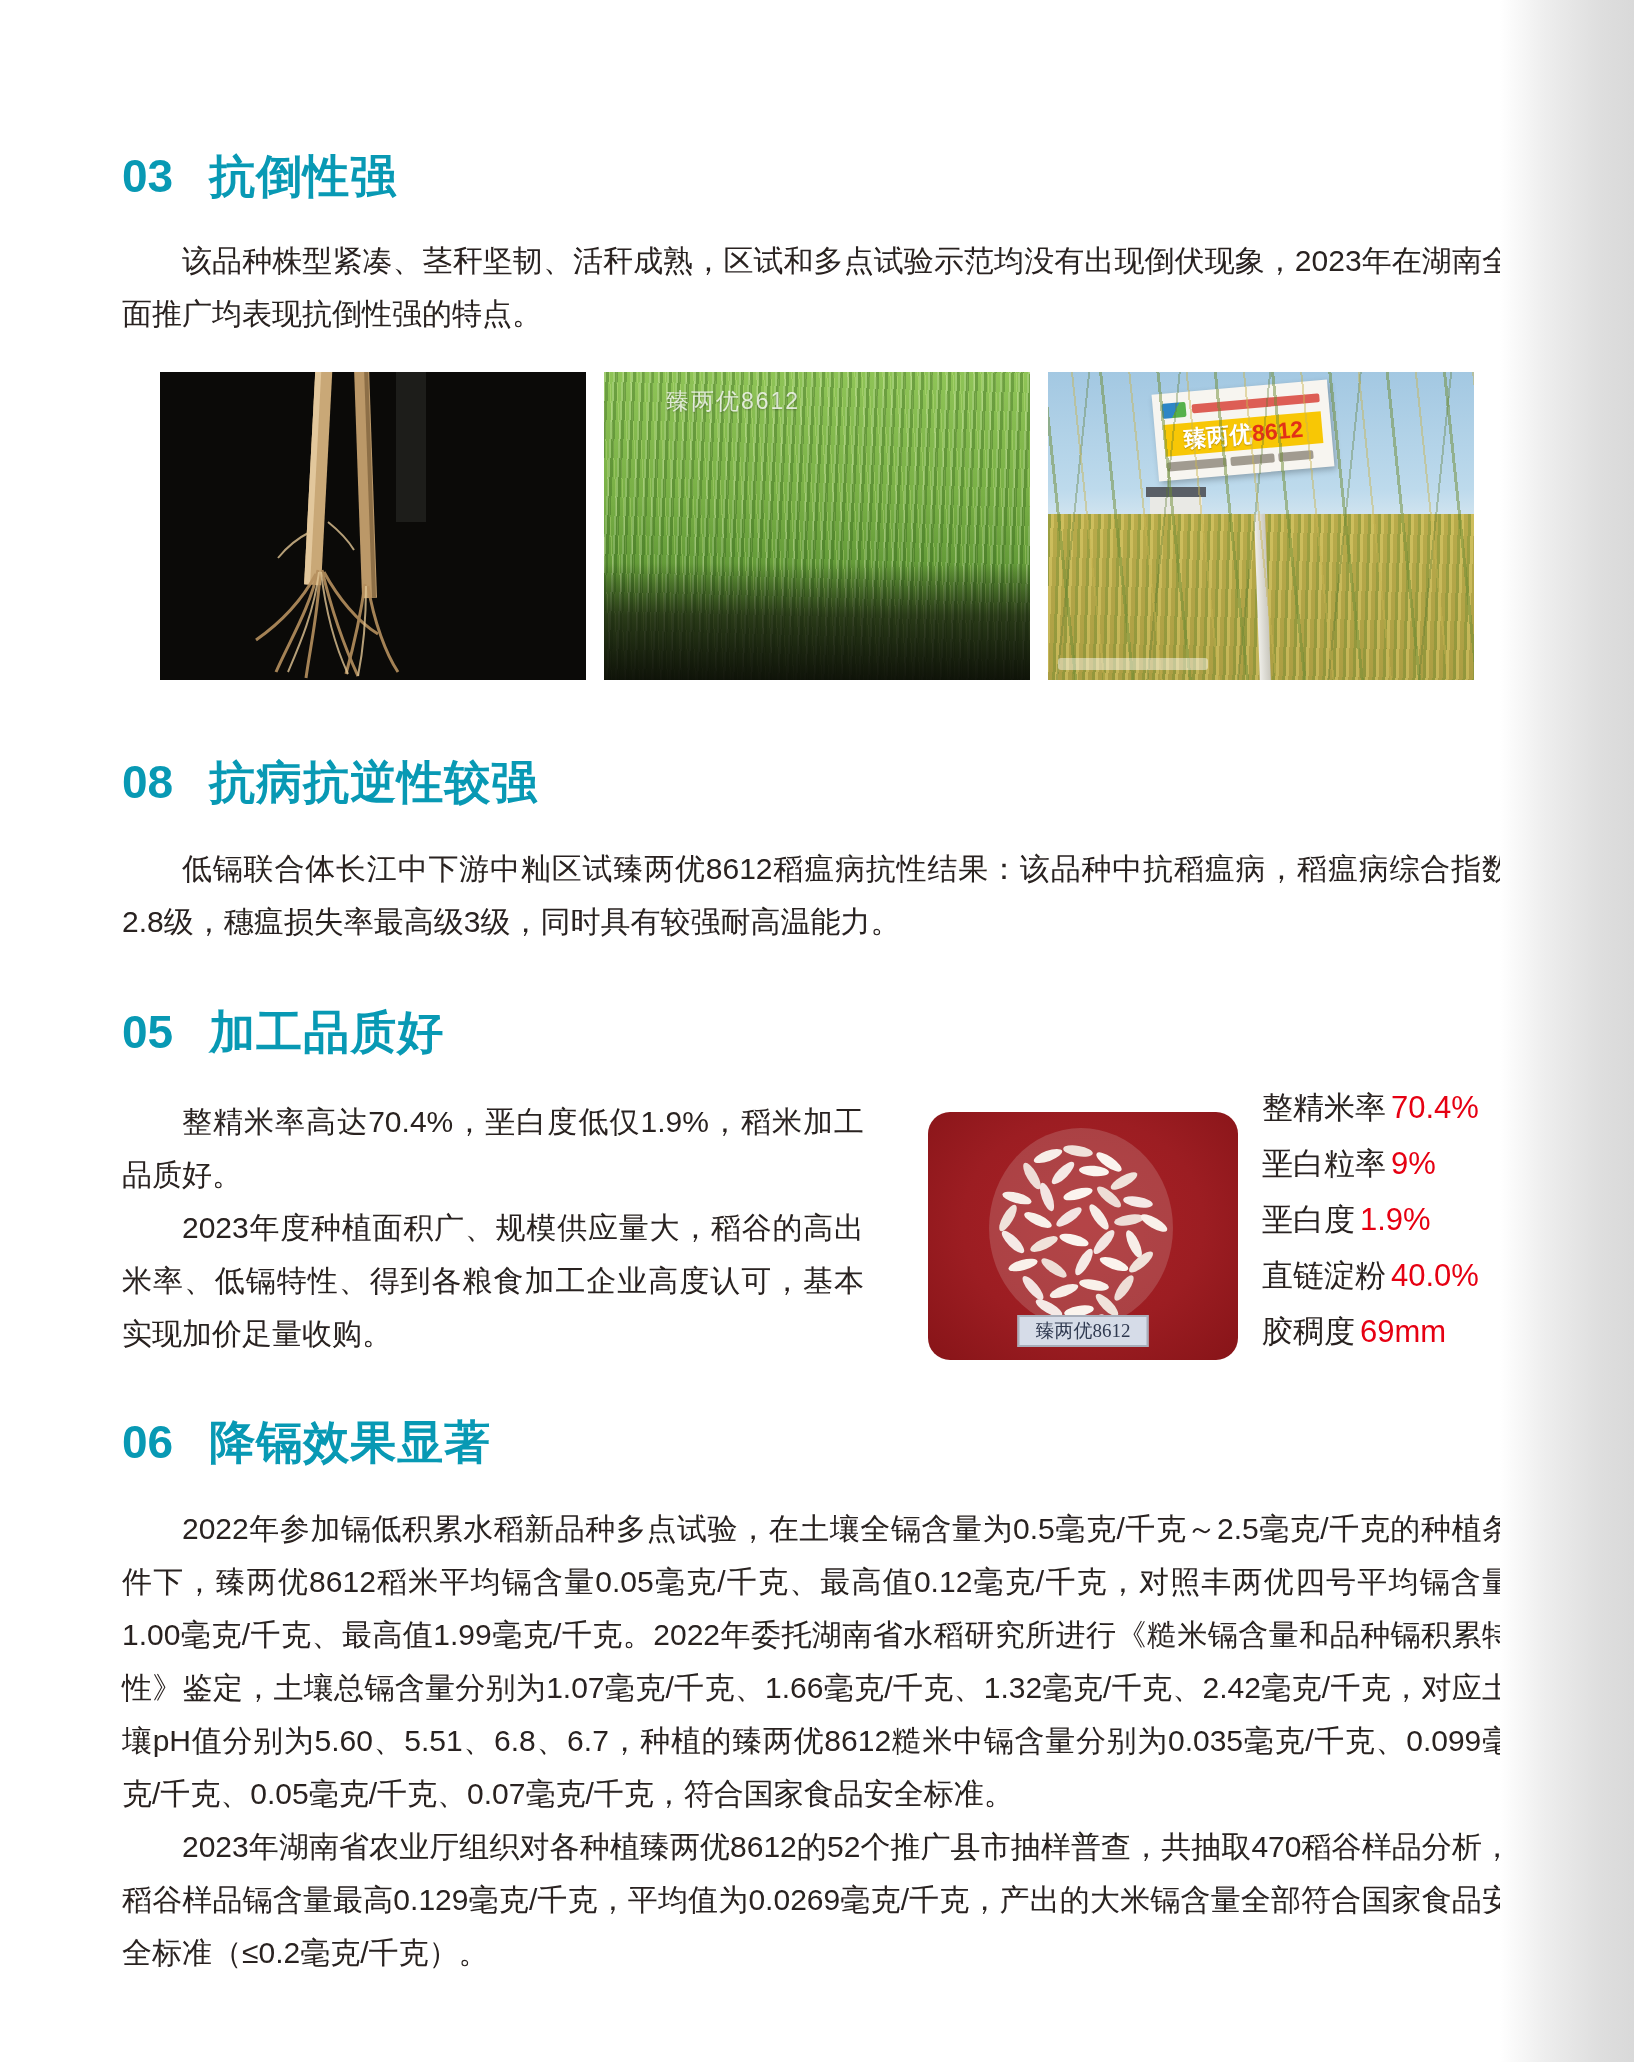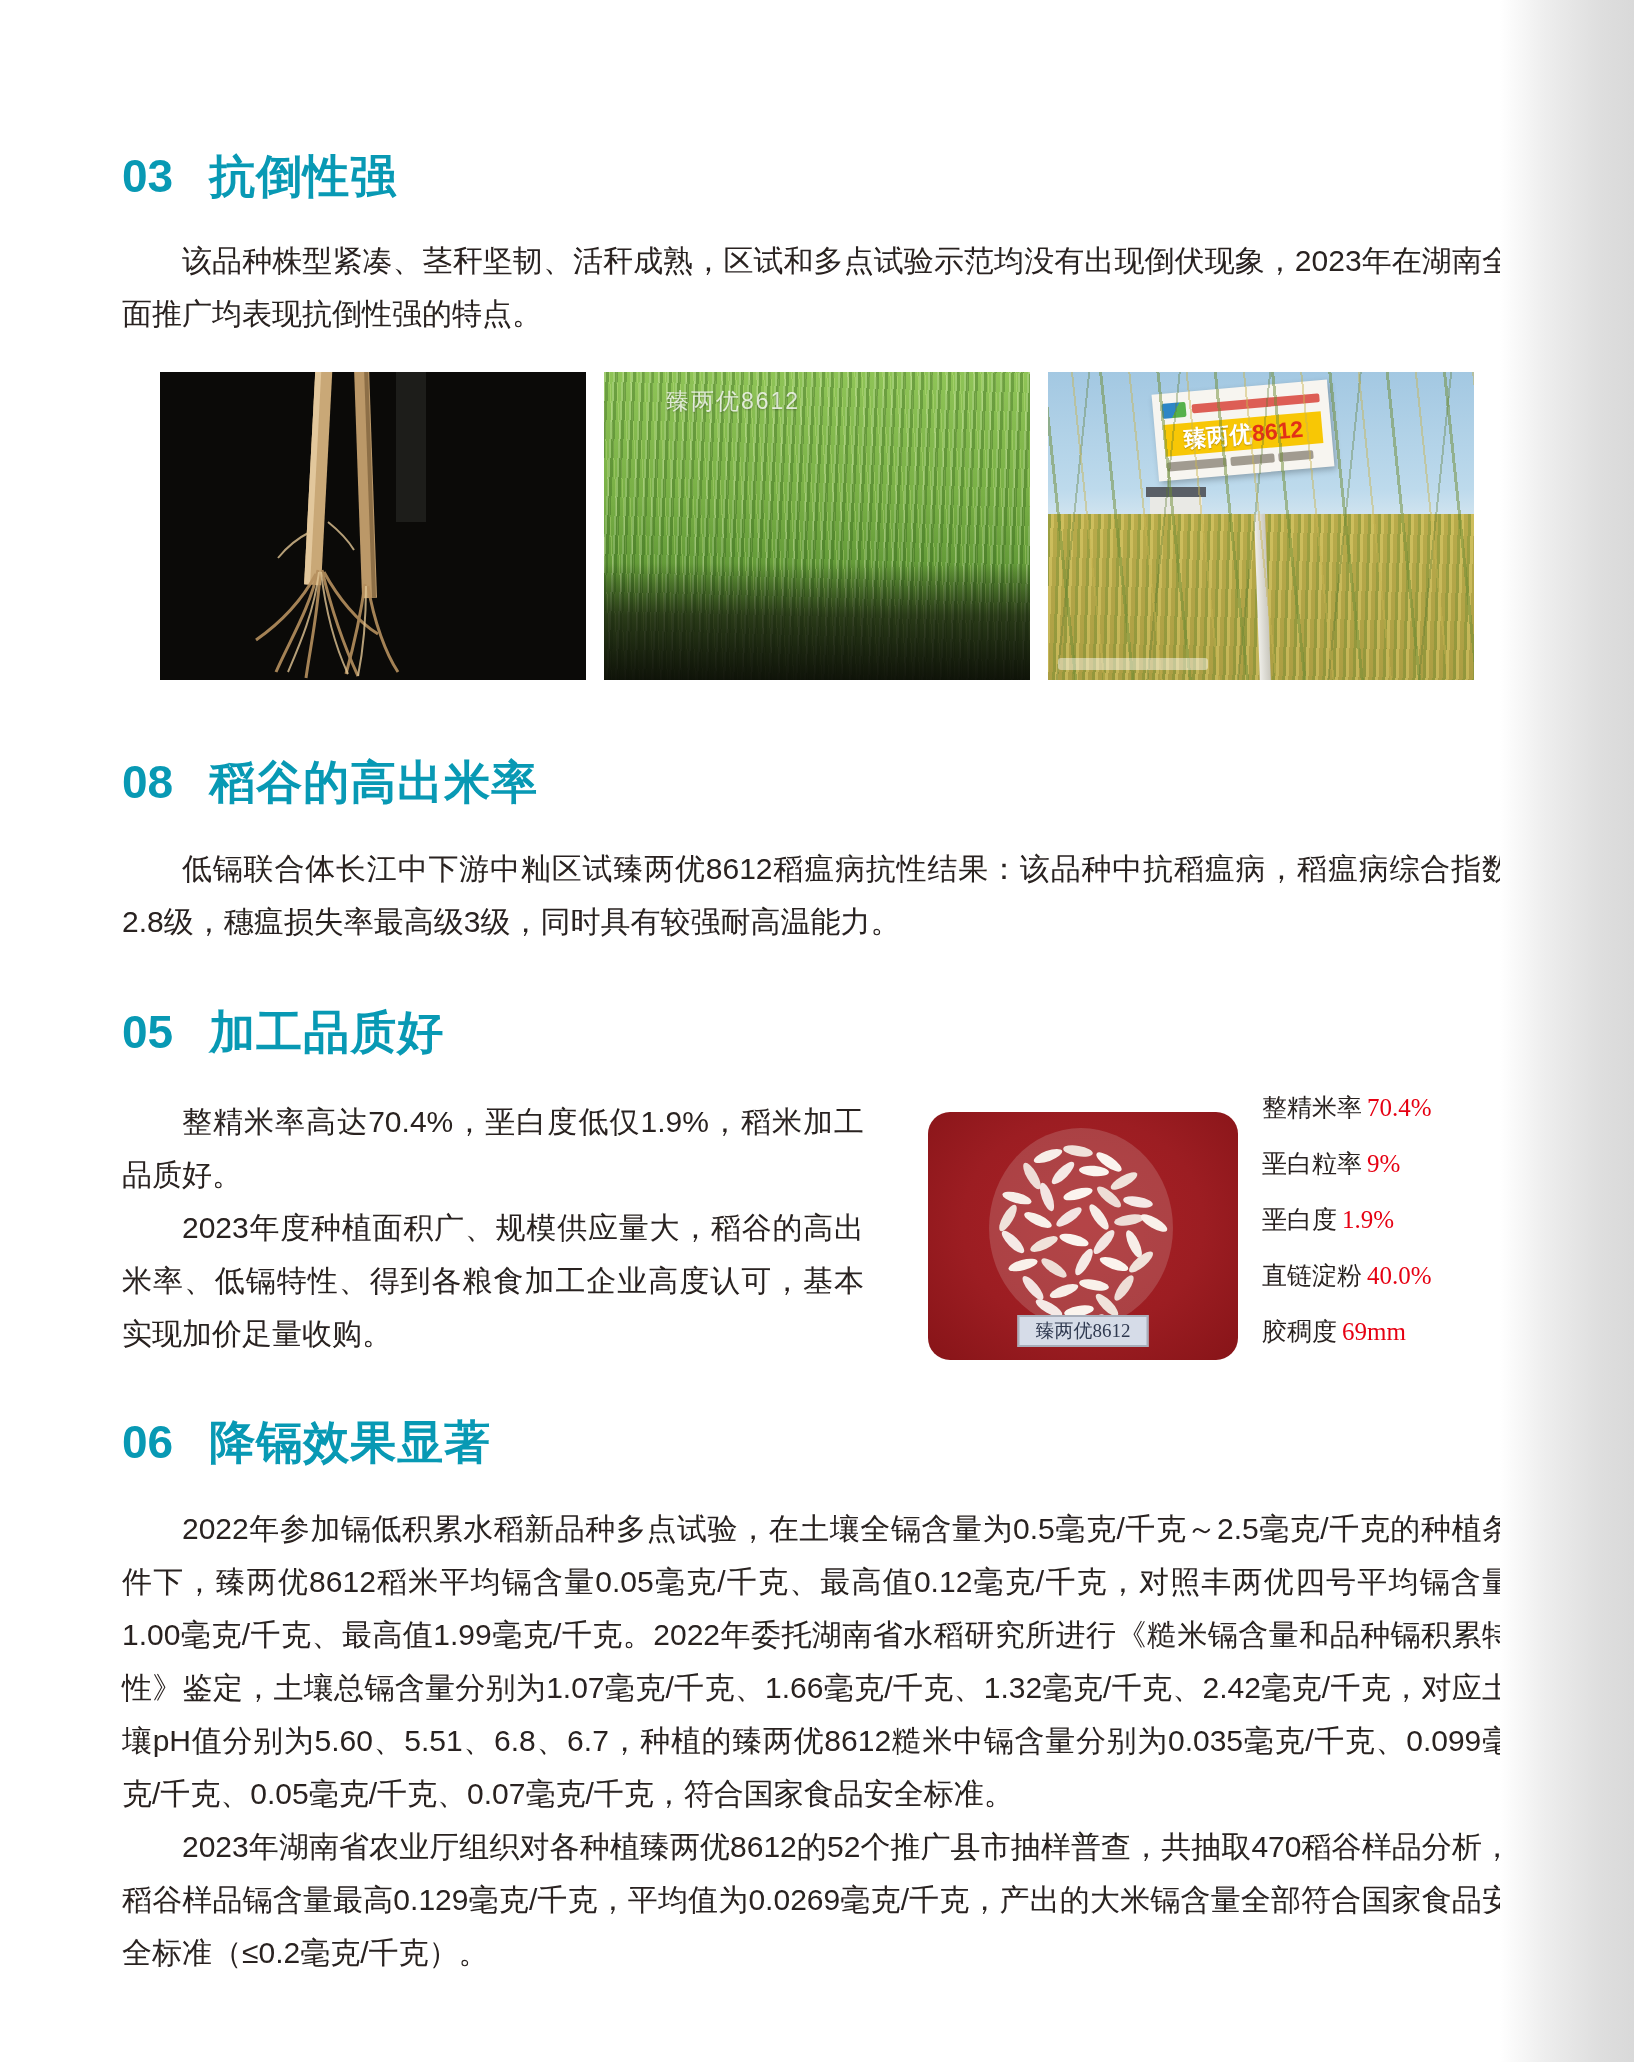"稻谷的高出米率" span.sec-label { text: 稻谷的高出米率 -> 抗病抗逆性较强 }
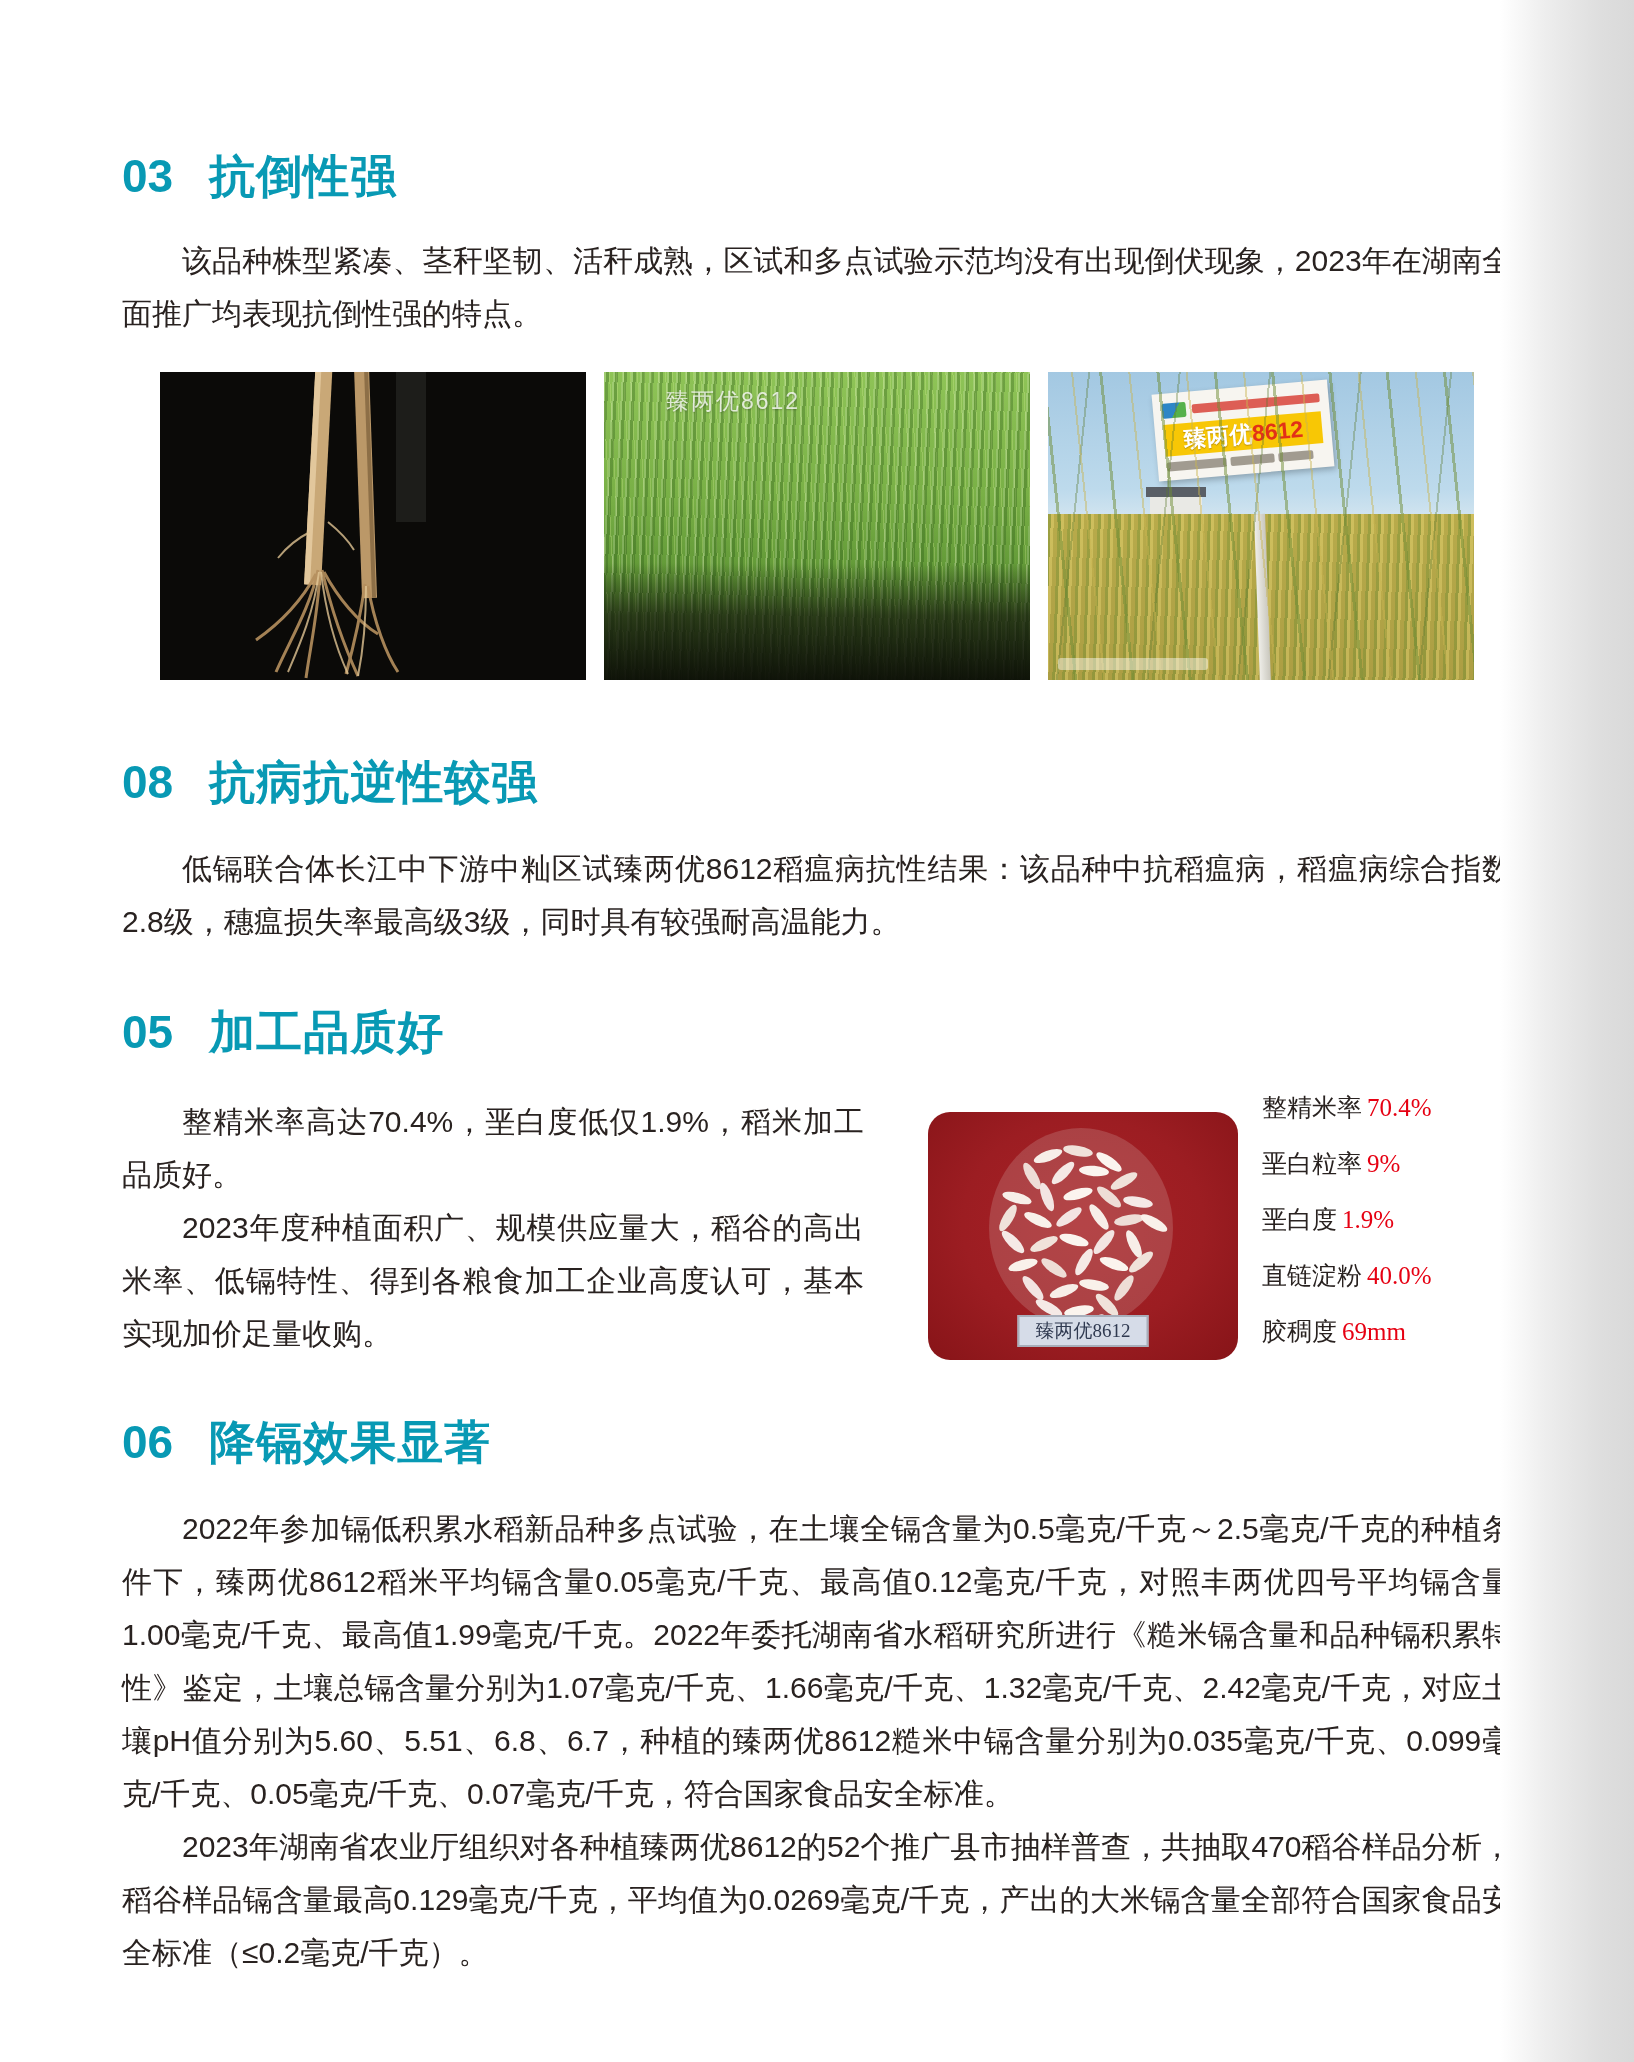"整精米率 70.4%" .stat-row { font-family: Liberation Serif, serif -> none; font-size: 25px -> 31px }
